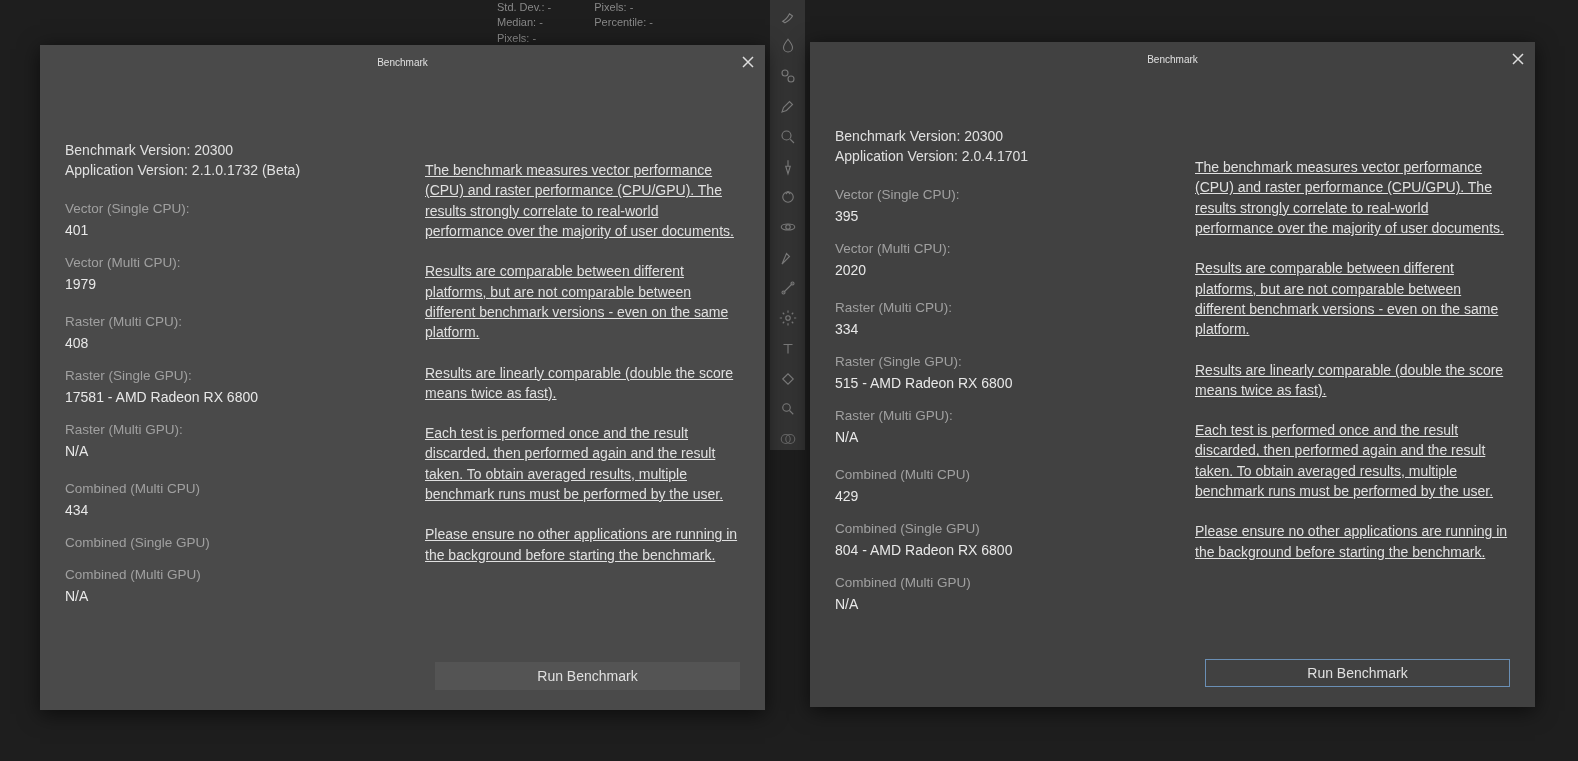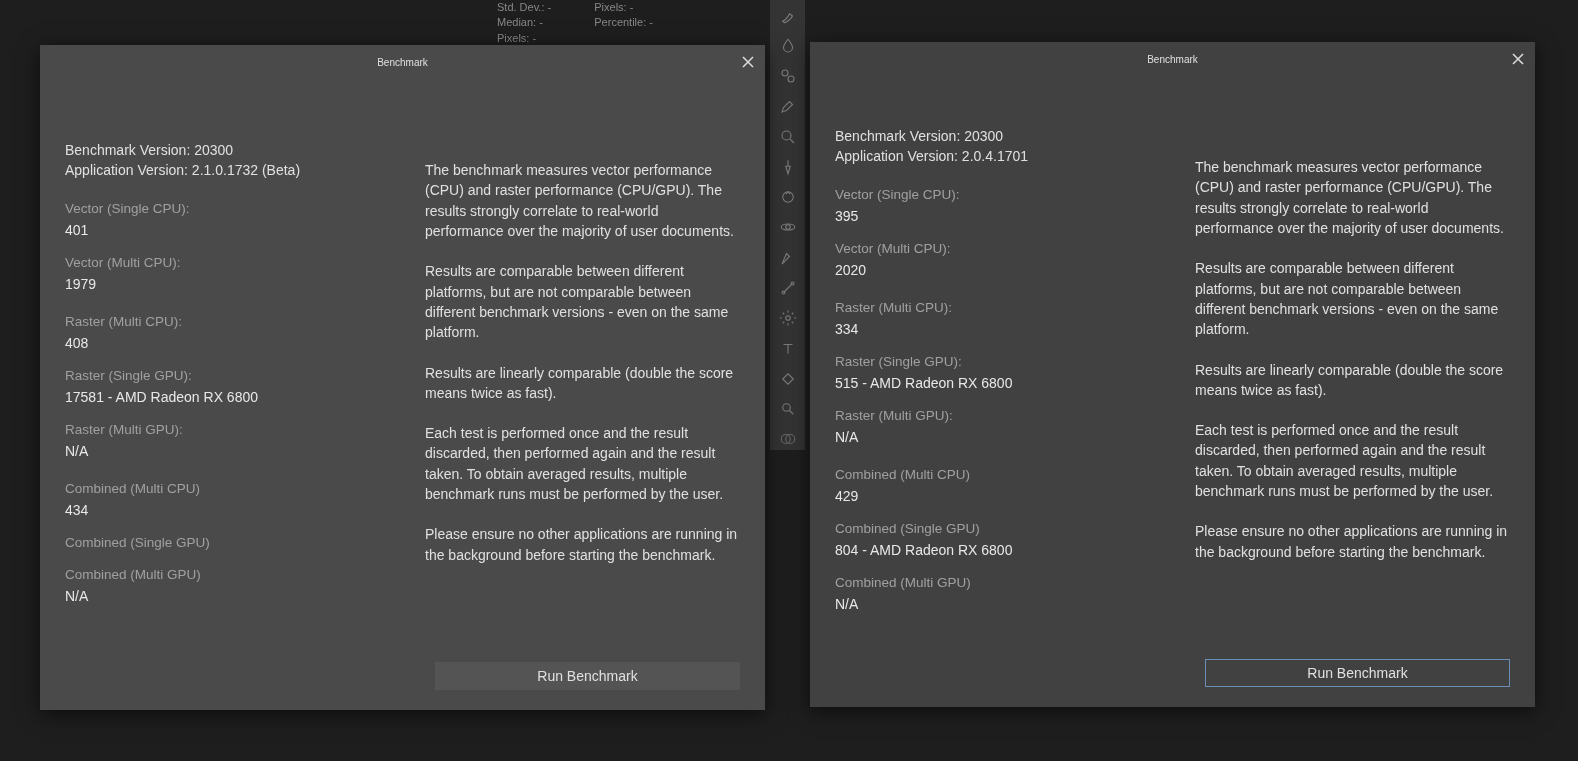"The benchmark measures vector" .para { text-decoration: none -> underline }
